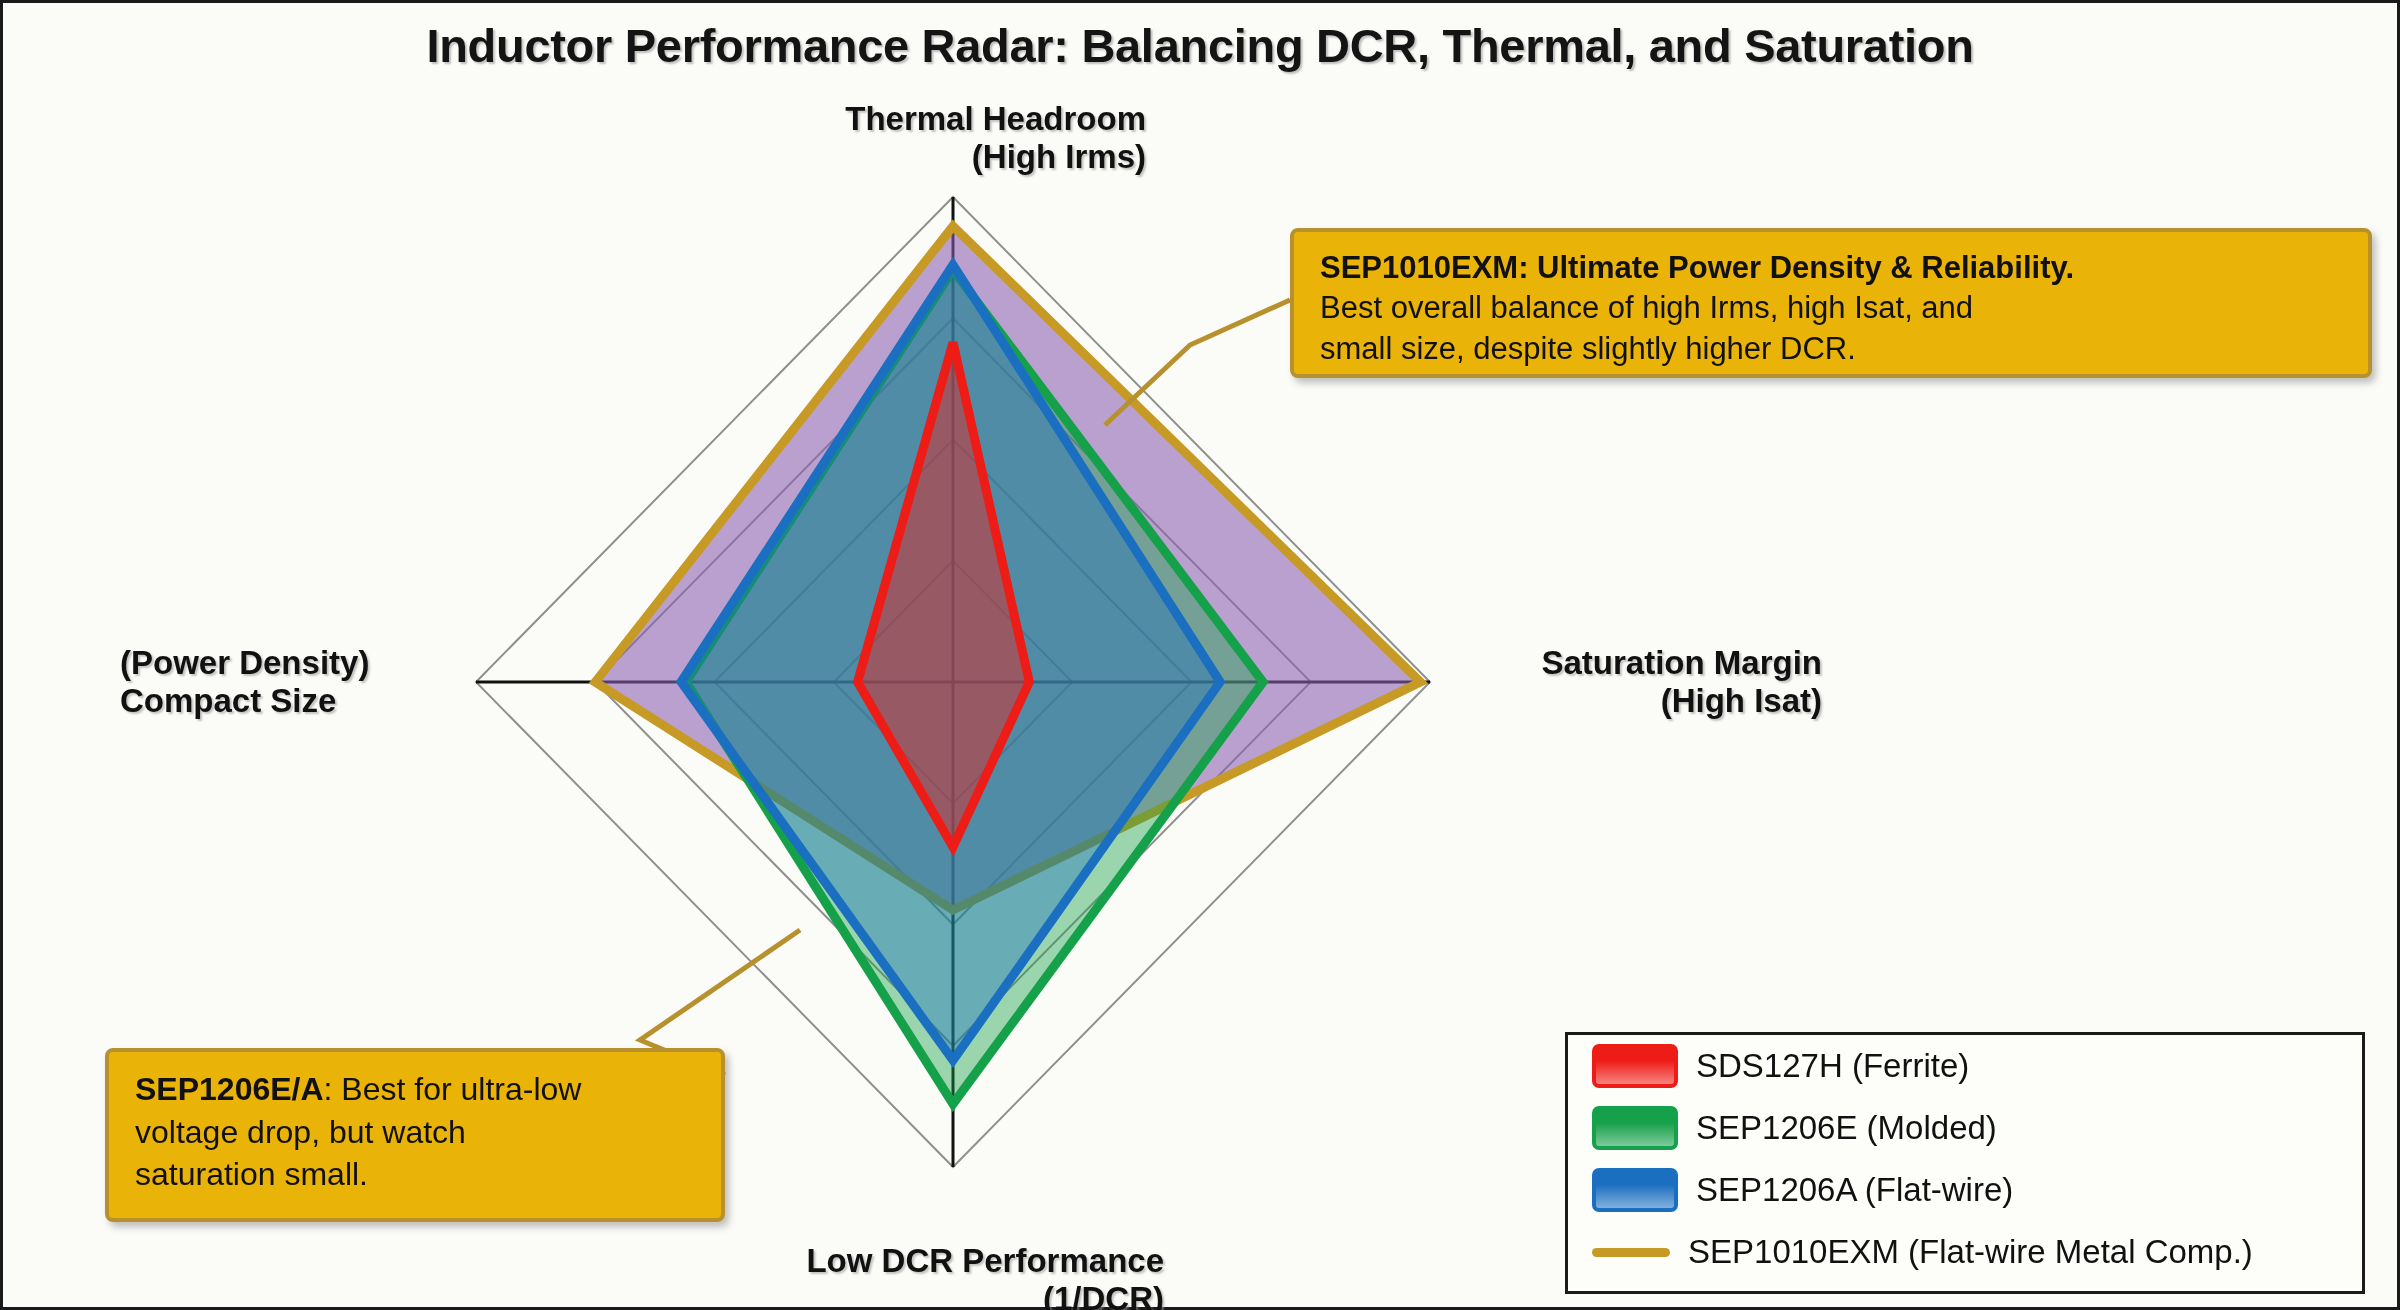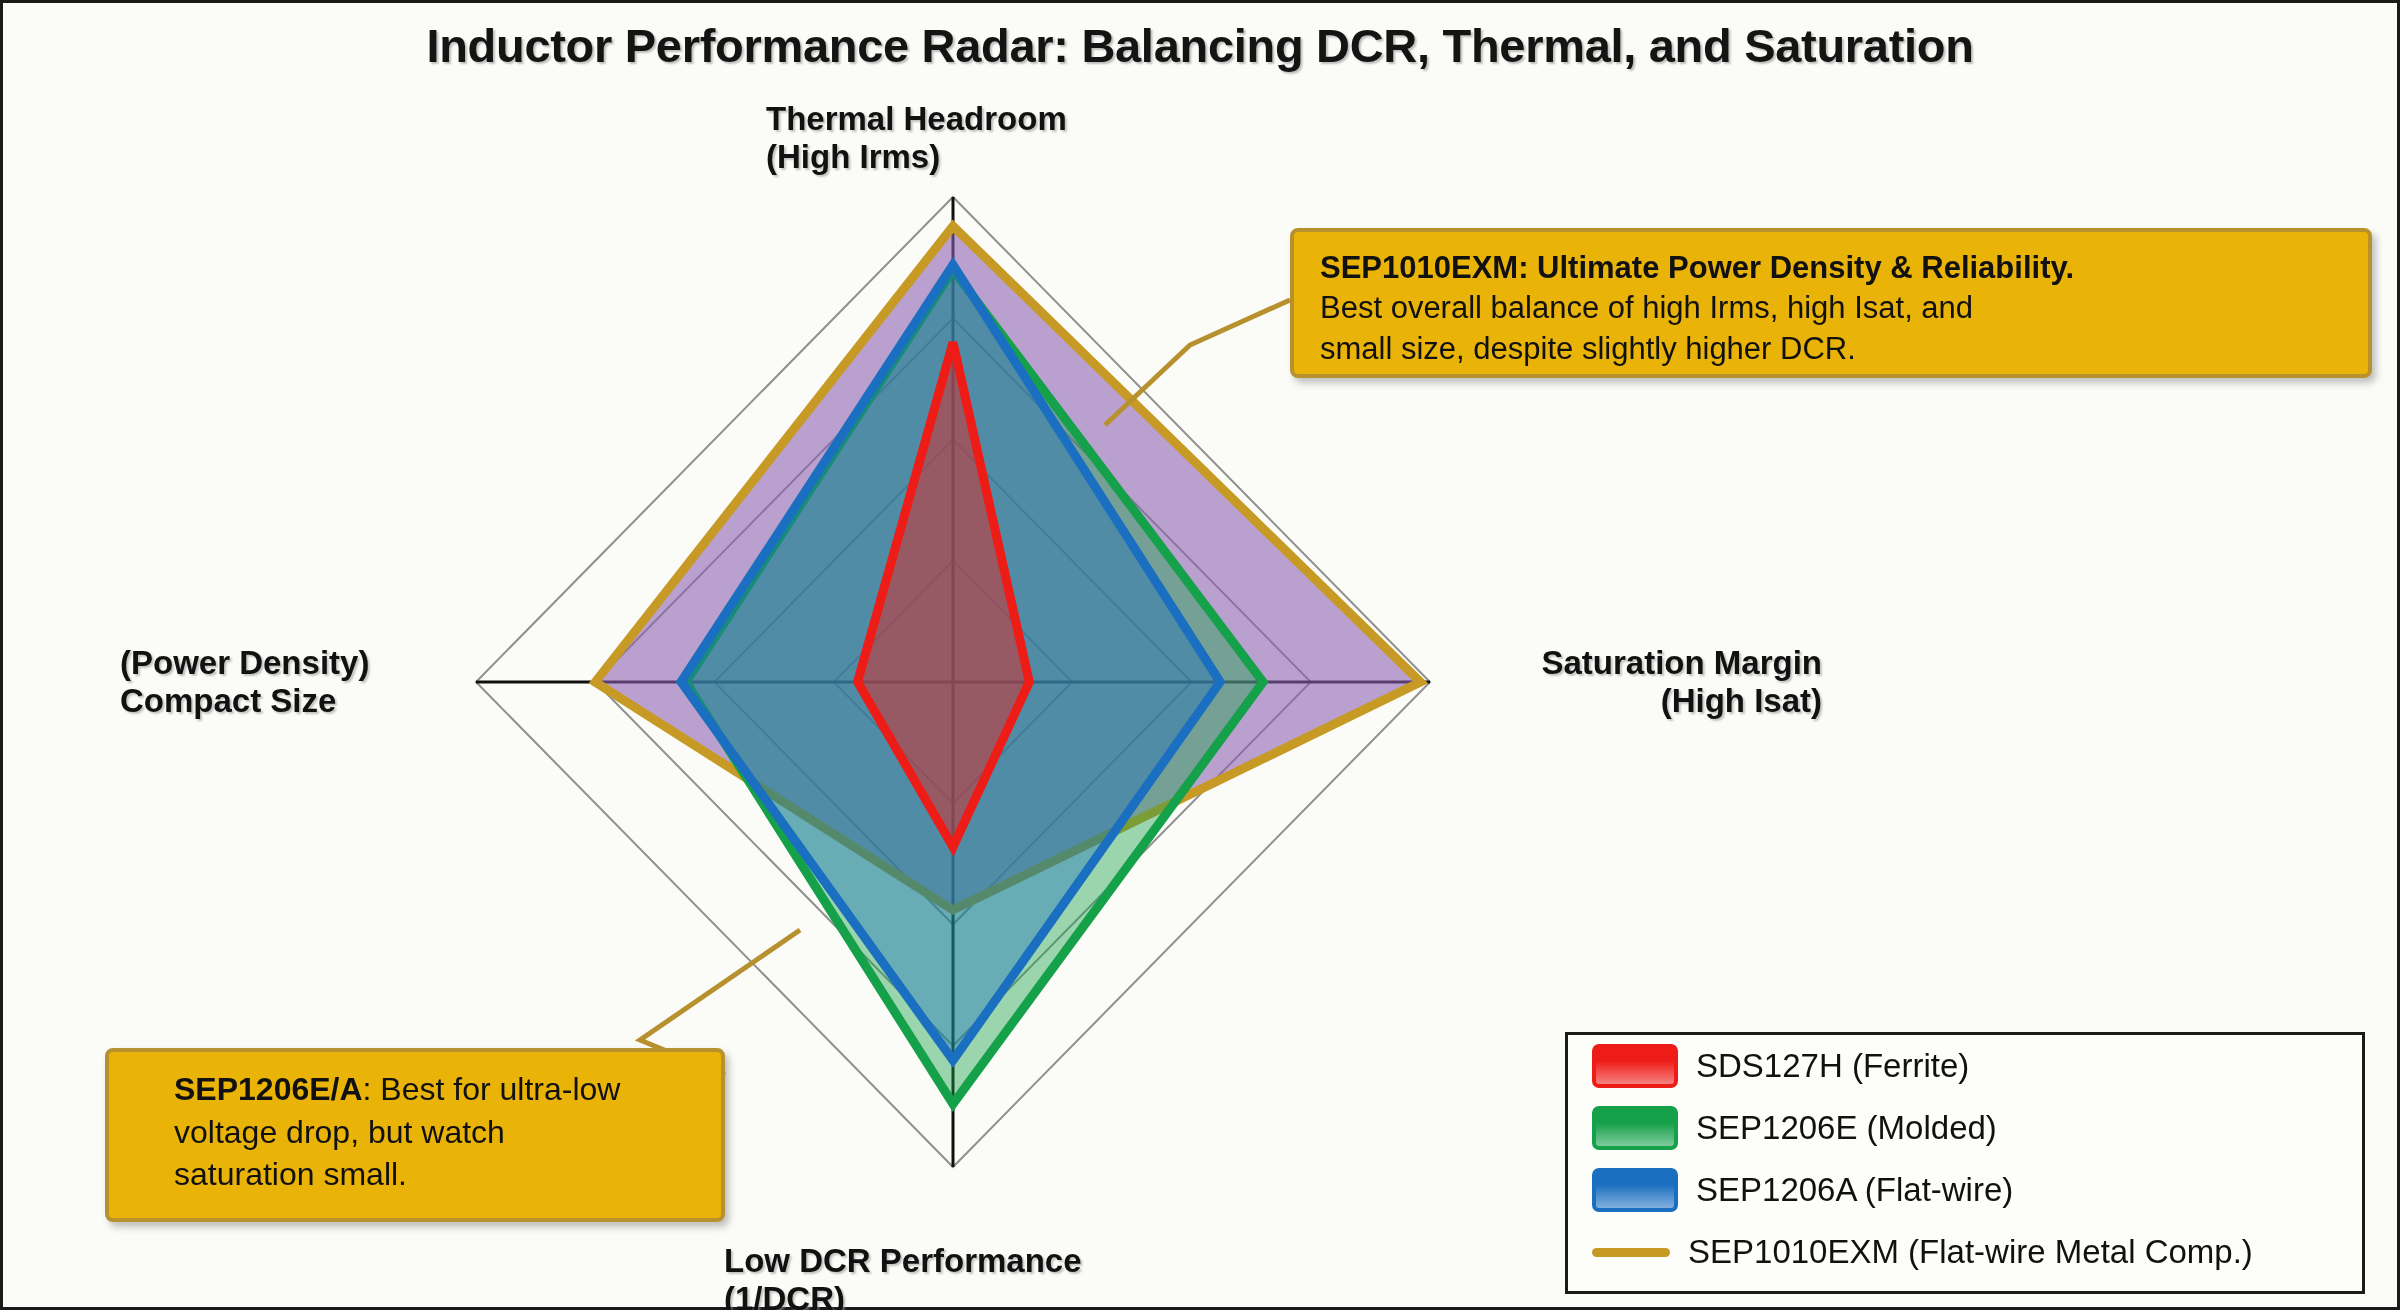"Thermal Headroom" .axis-label { text-align: left -> right }
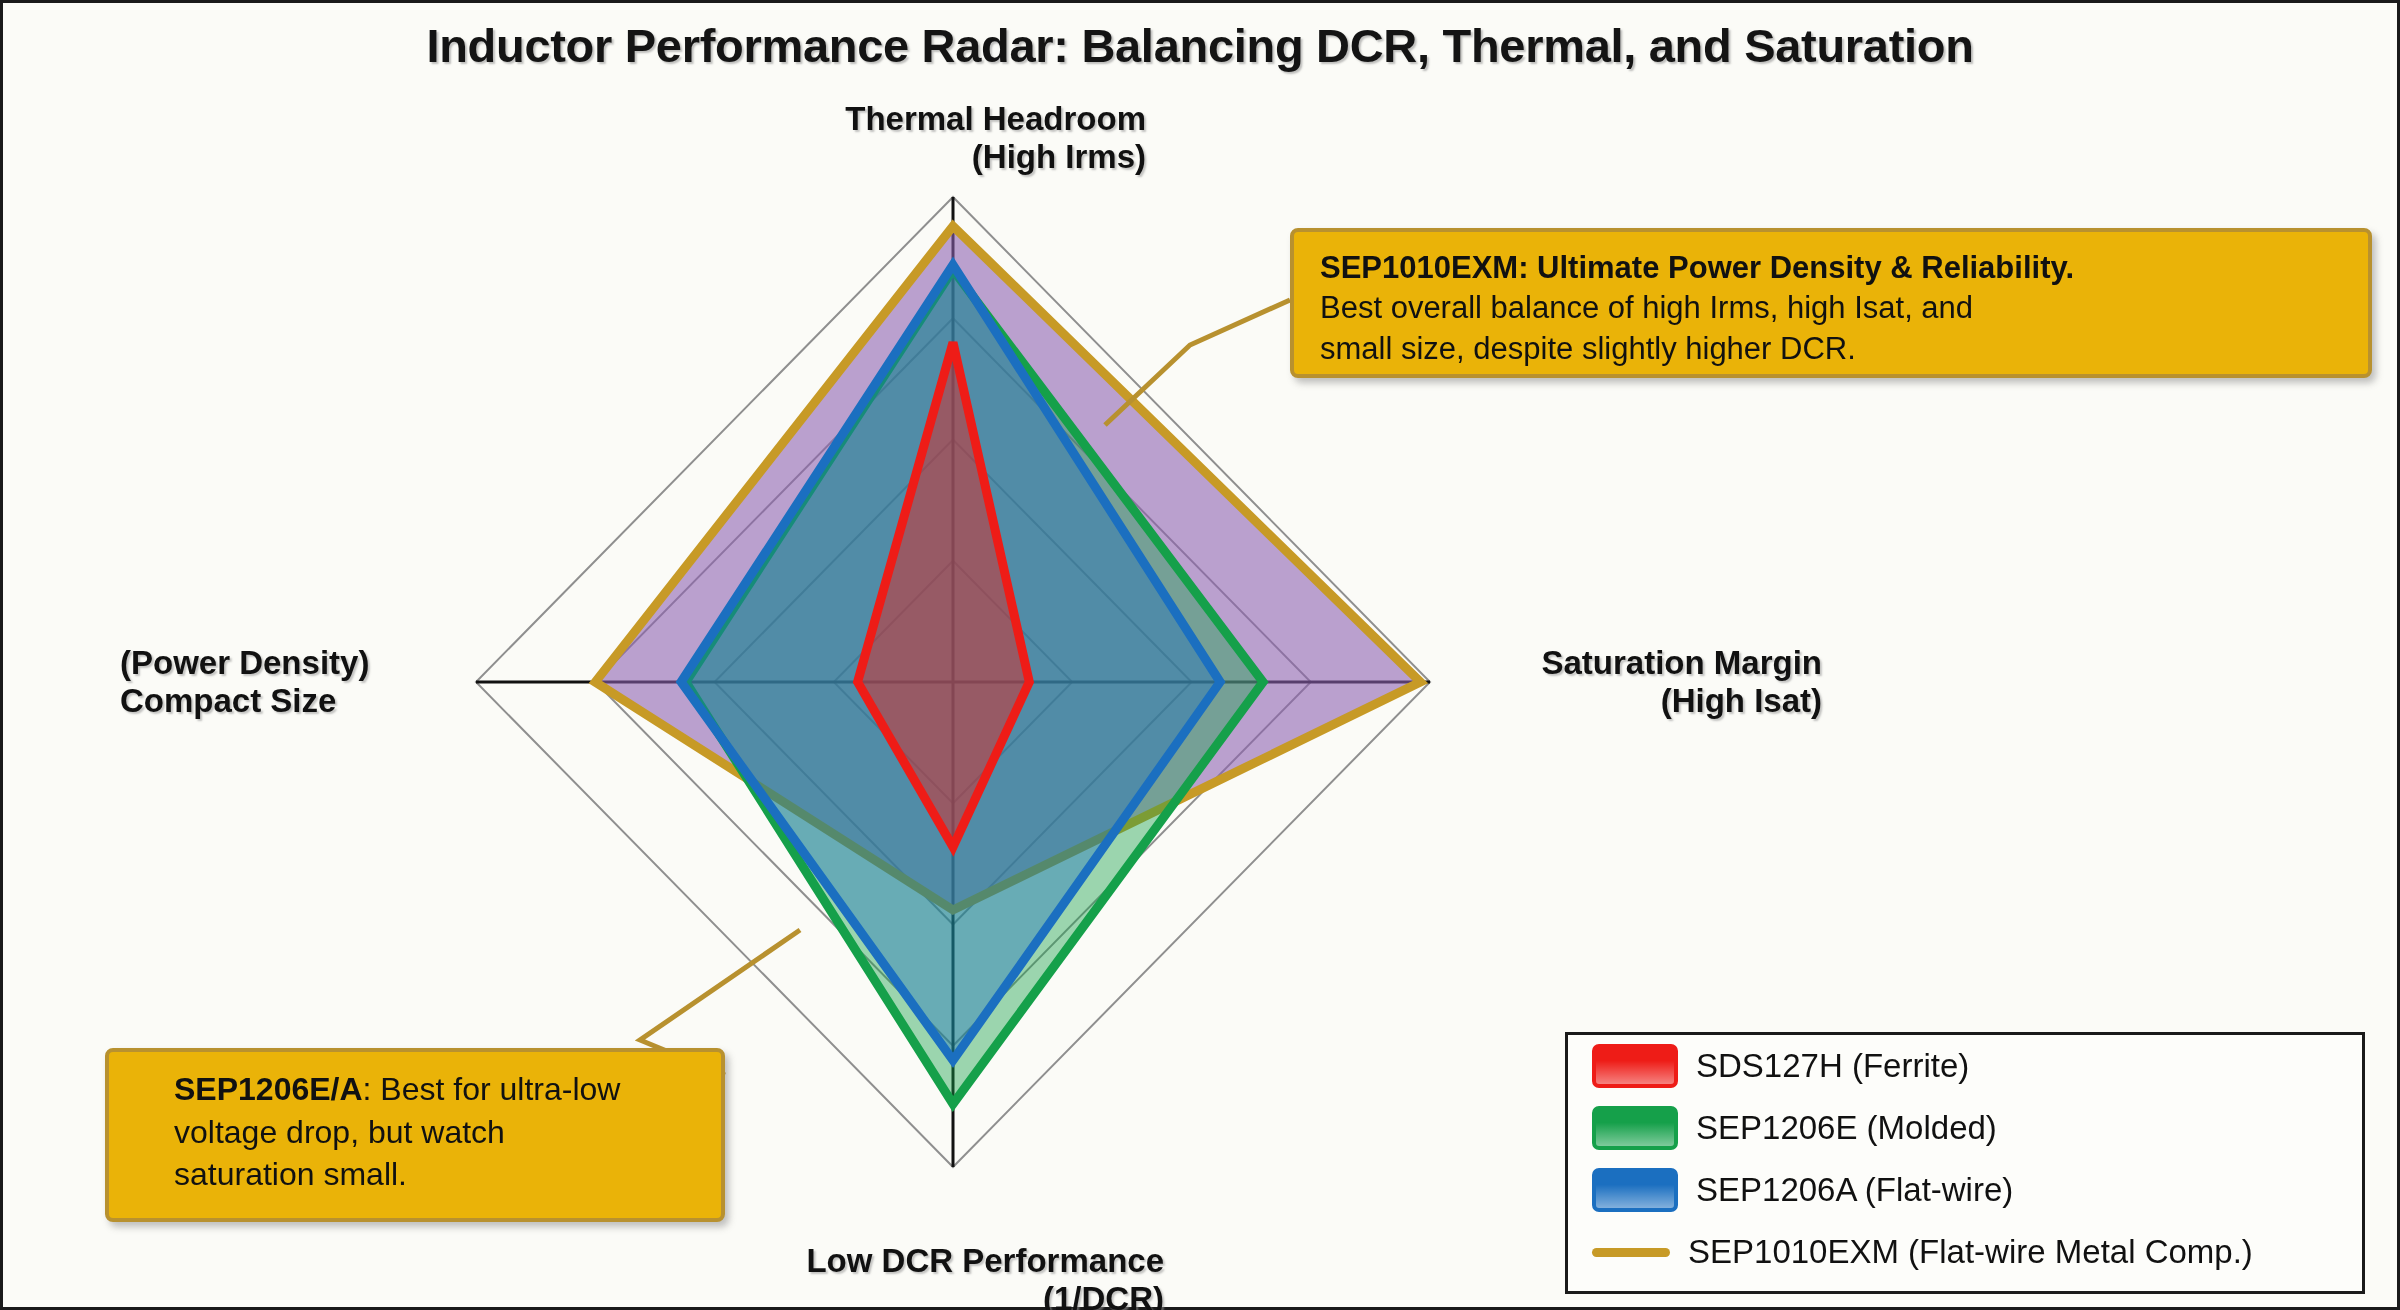"SEP1206E/A: Best for ultra-low" #callout-sep1206 .line { margin-left: 39px -> none }
